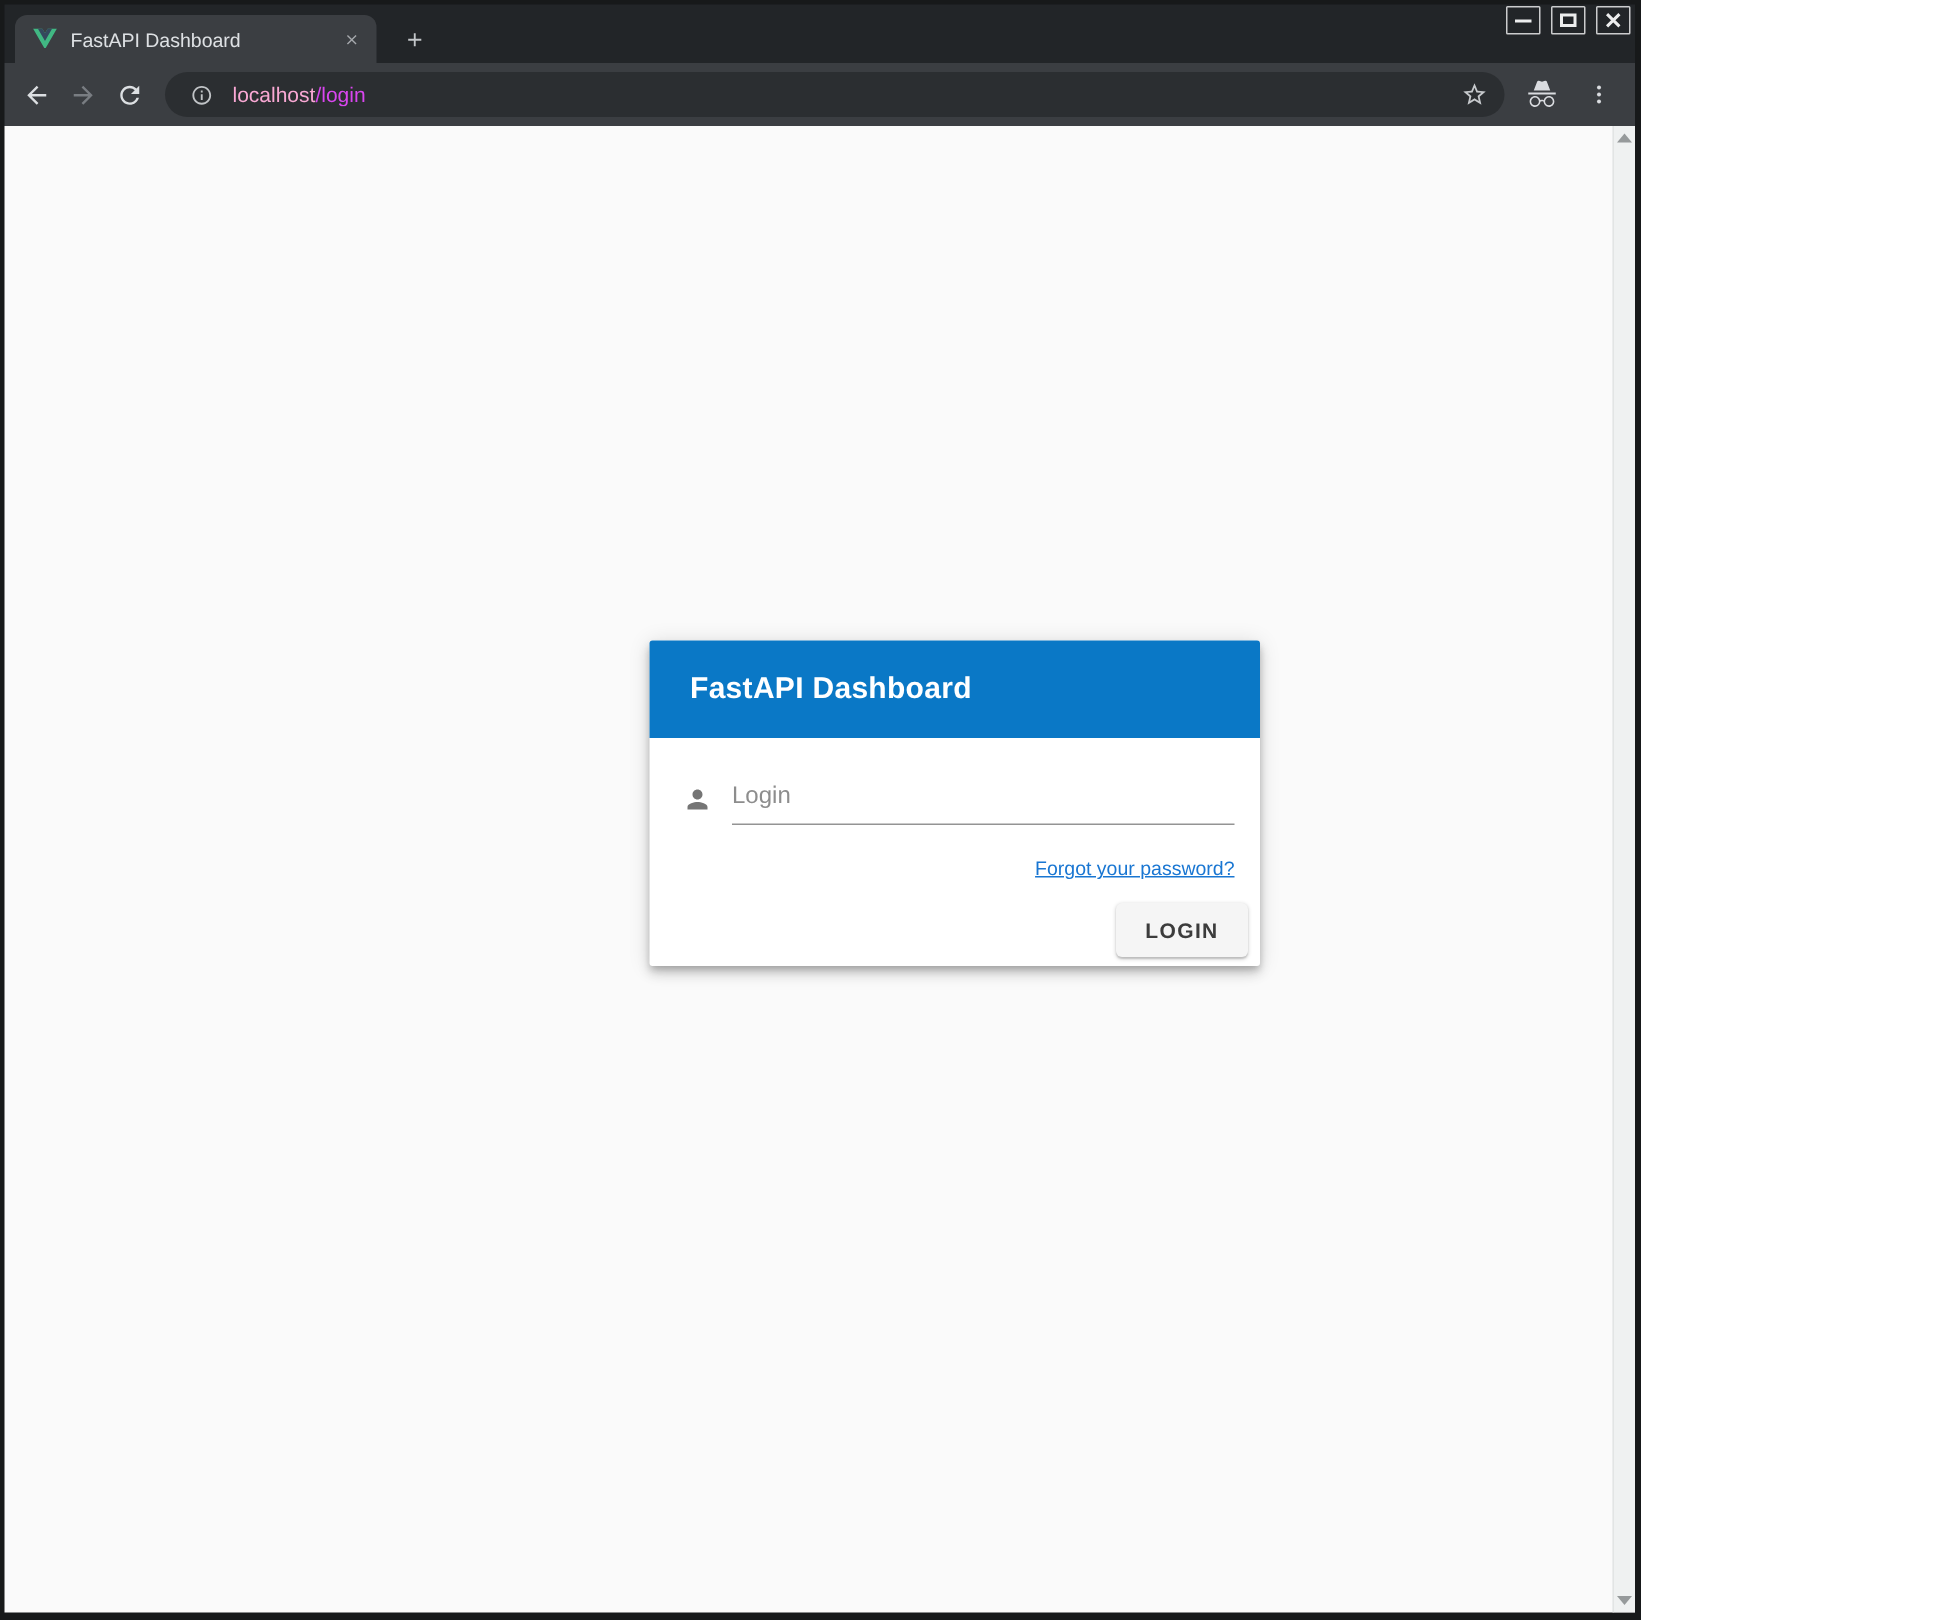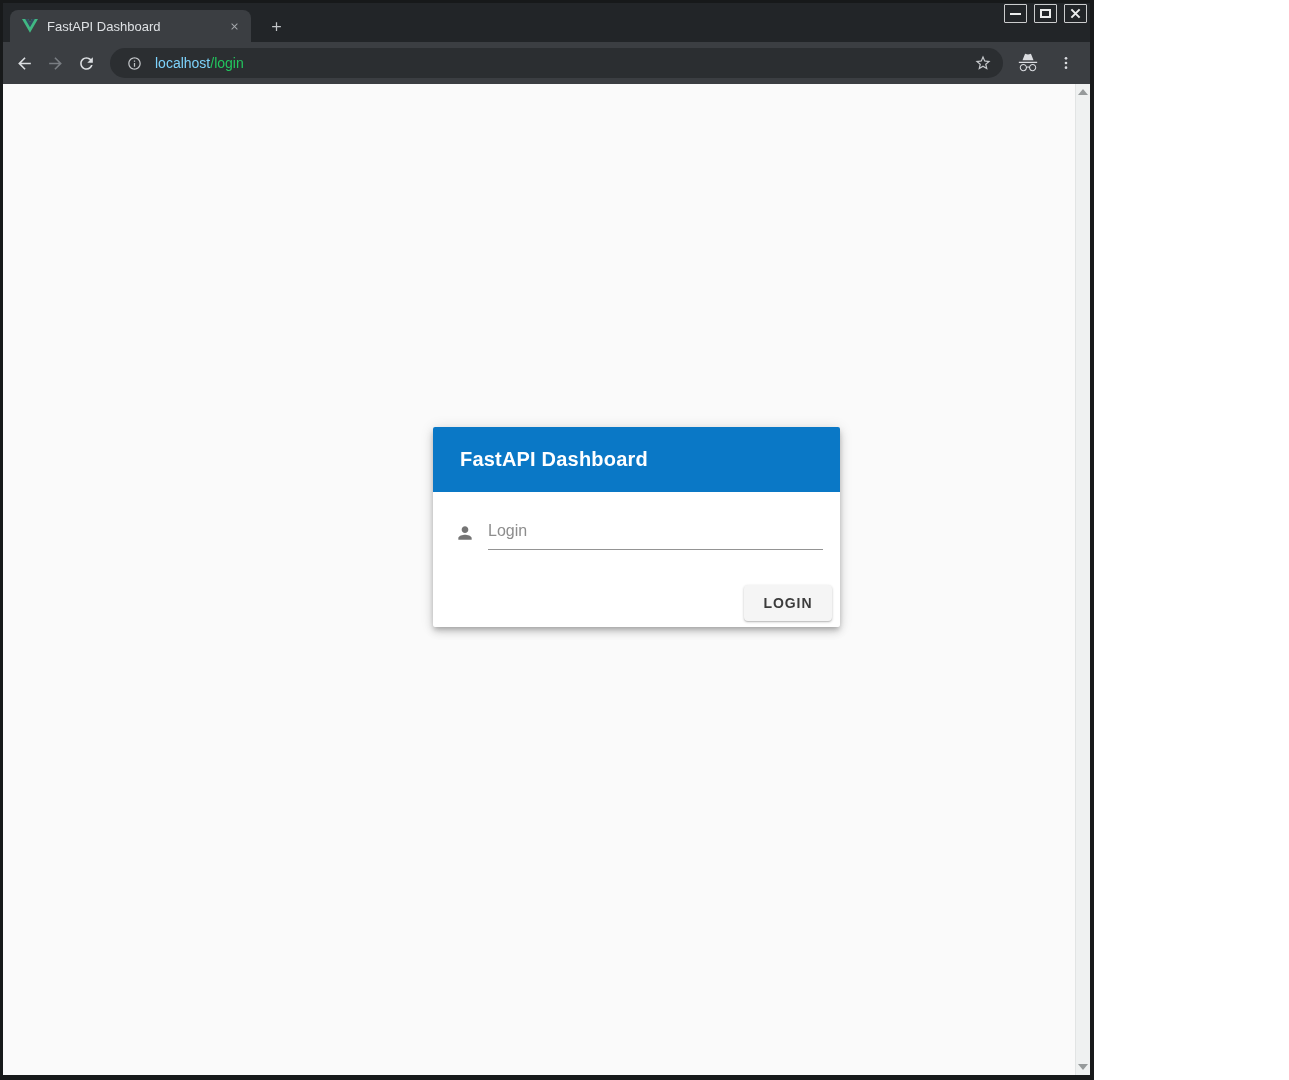"localhost" .url .host { color: #7dd3fc -> #f9a8d4 }
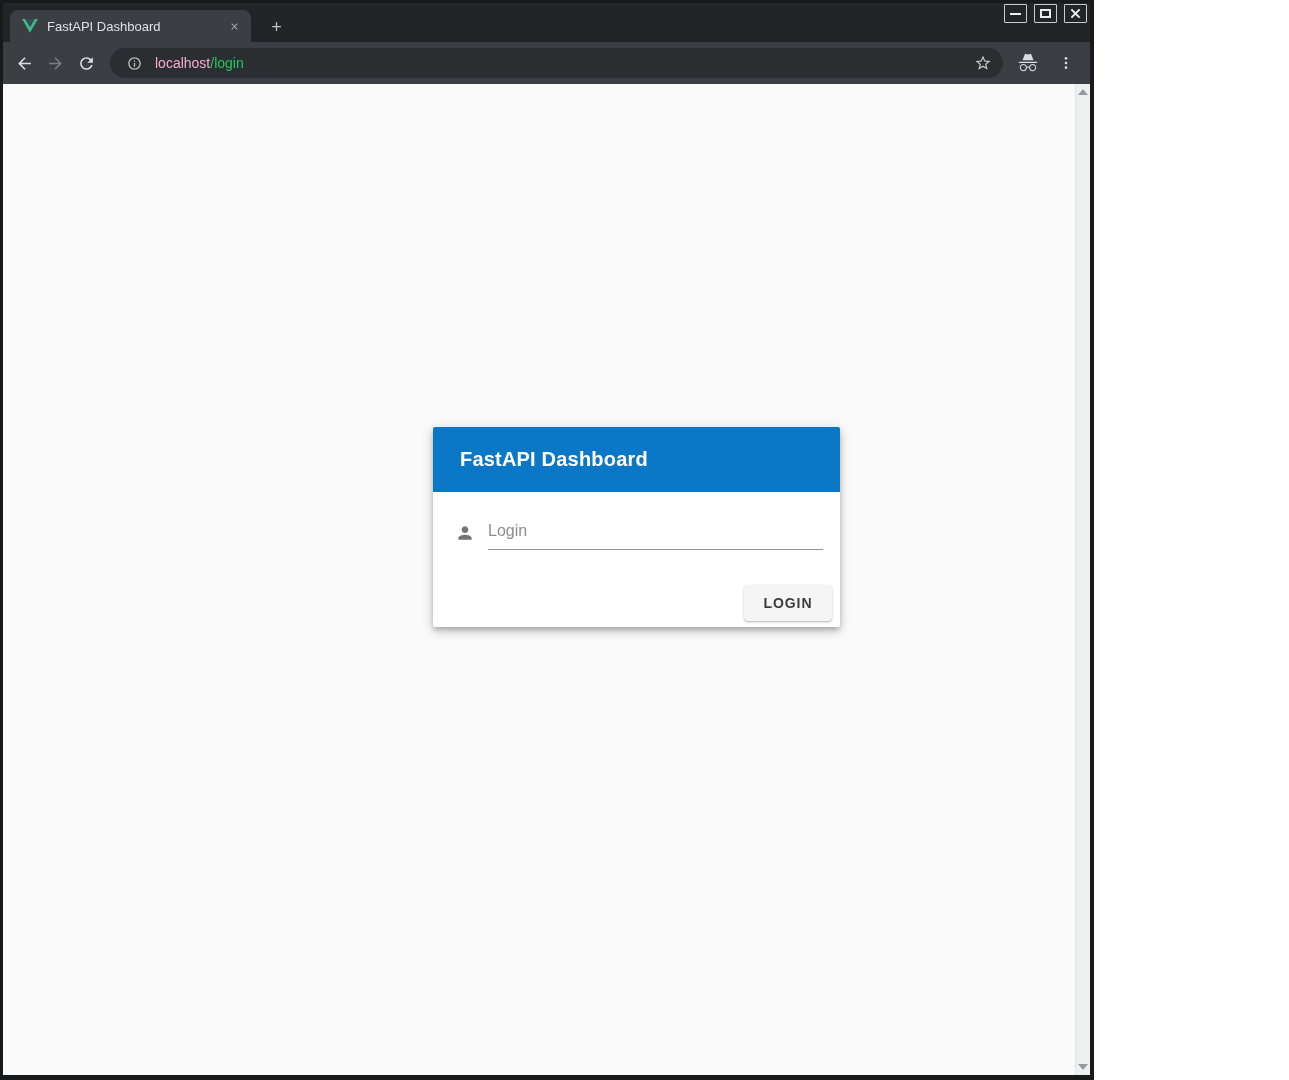"/login" .url .path { color: #22c55e -> #d946ef }
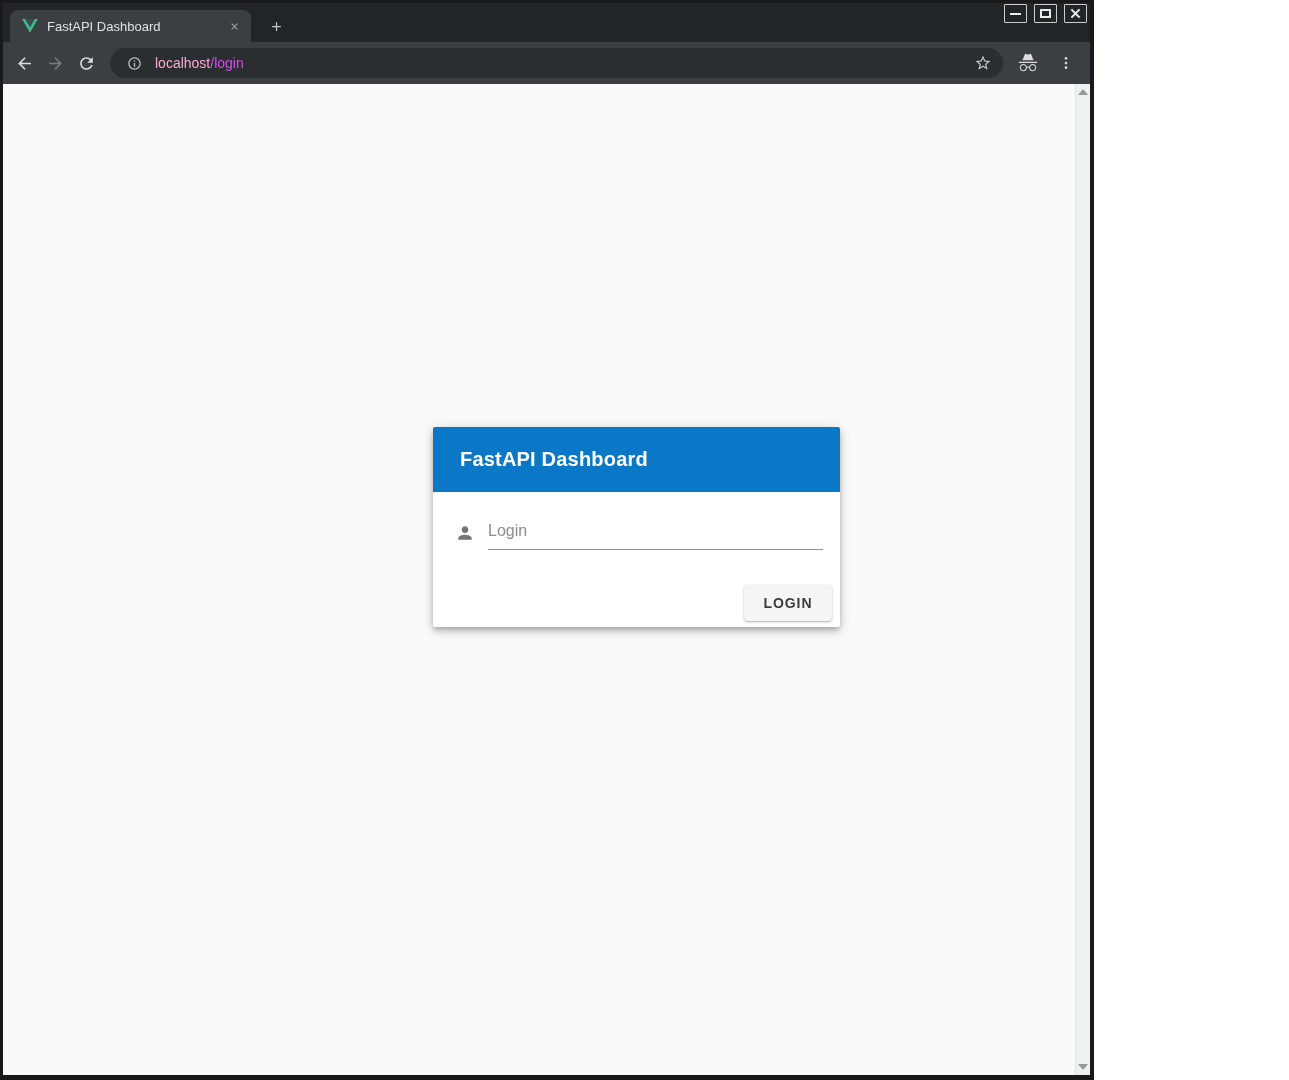"Forgot your password?" div.forgot-row { html: none -> <div> <a>Forgot your password?</a> </div> }
